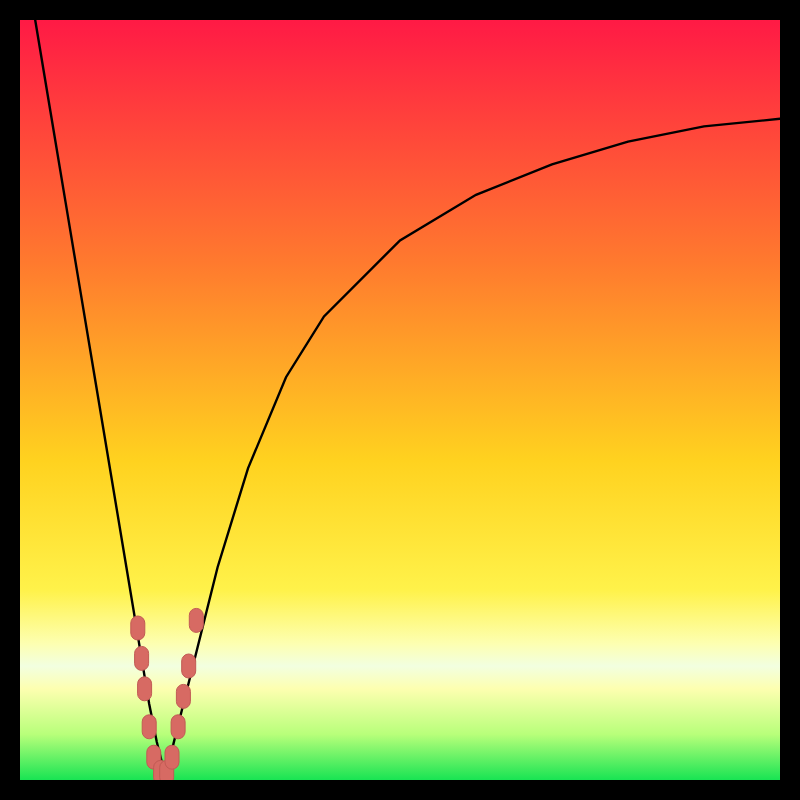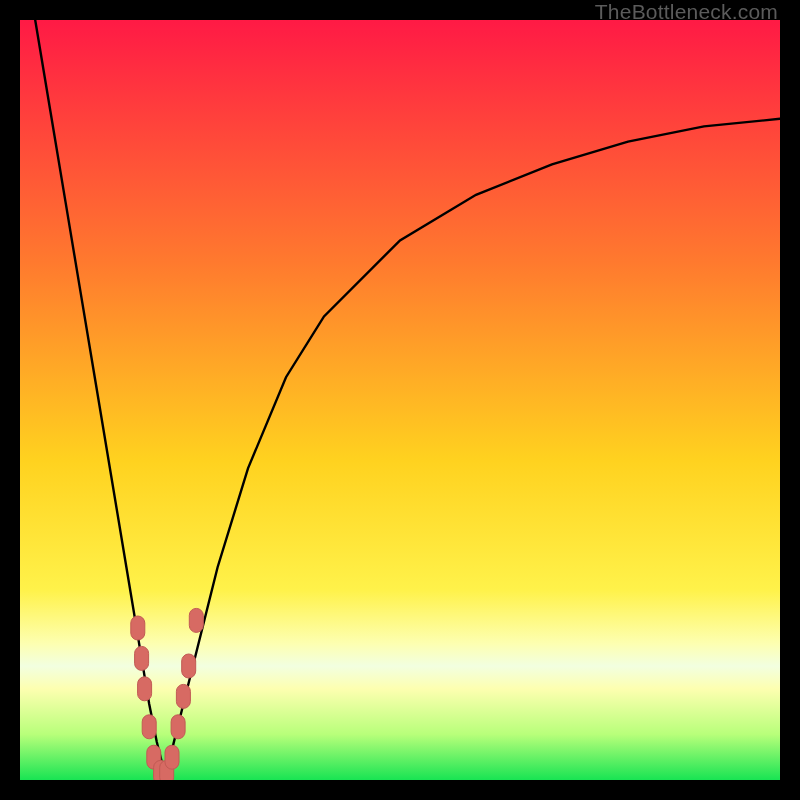"TheBottleneck.com" div.watermark { html: <div>TheBottleneck.com</div> -> none }
